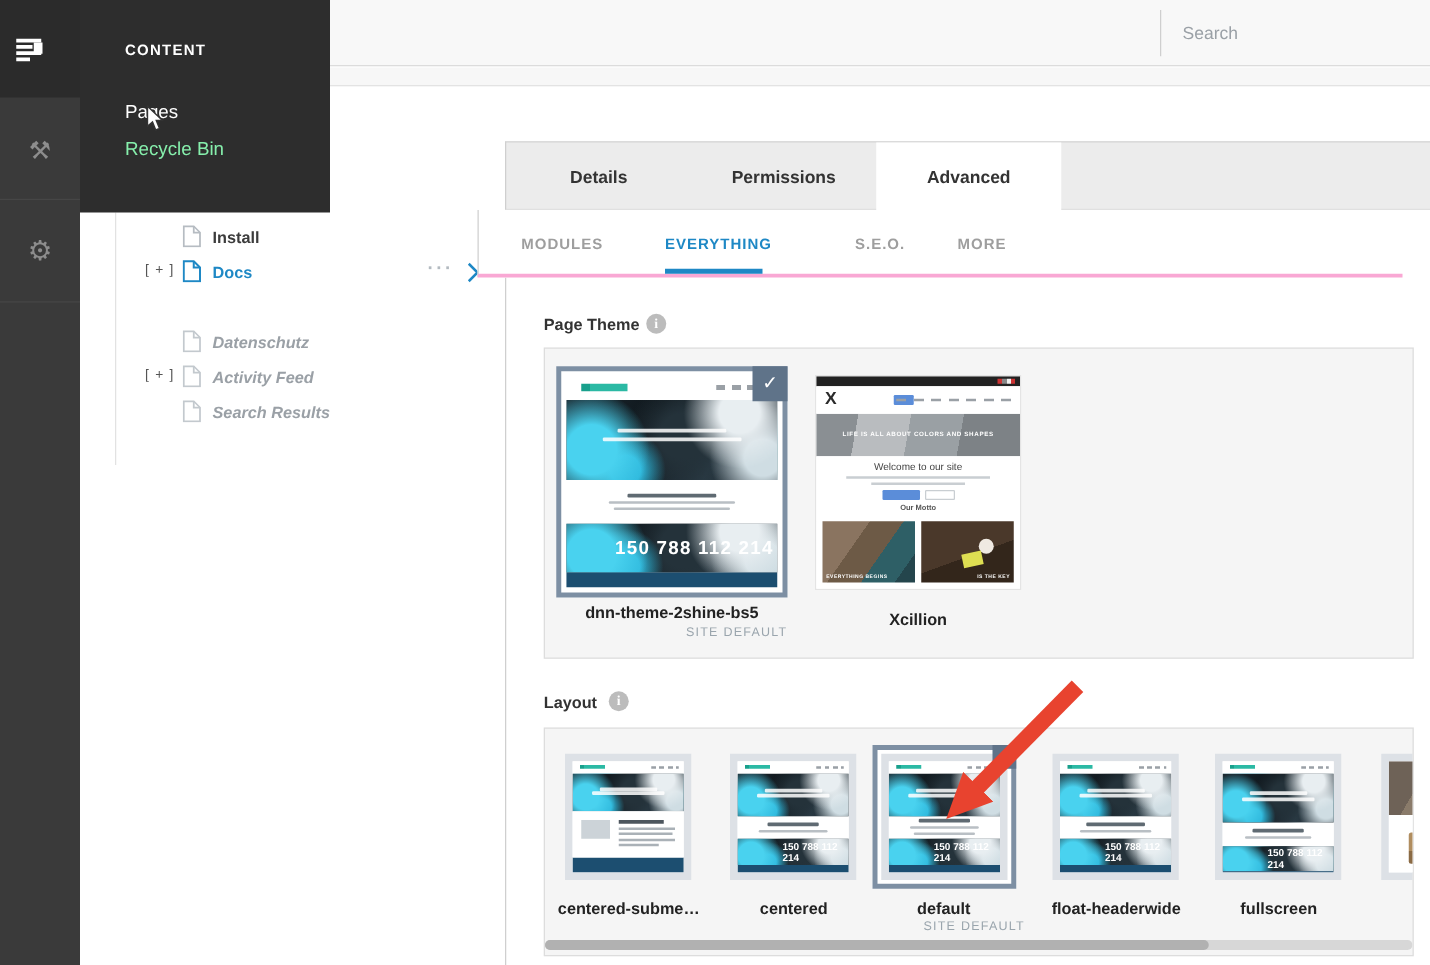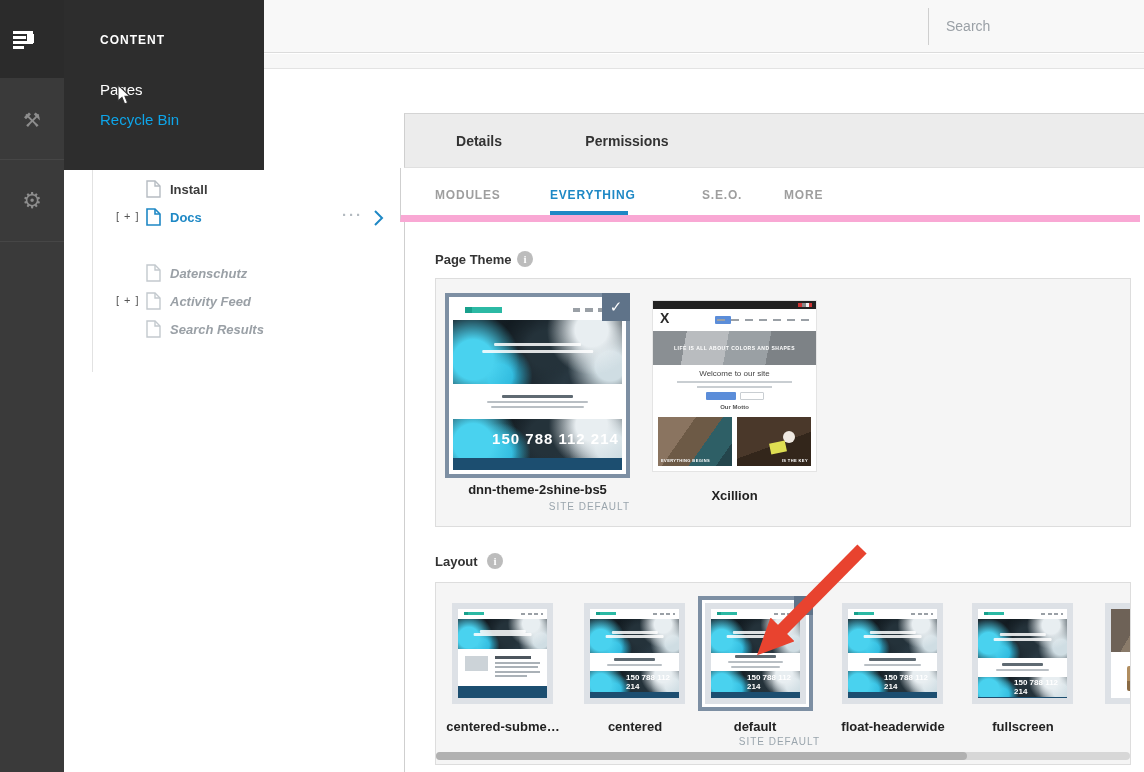"Recycle Bin" .flyout-item.dim { color: #0ea5e9 -> #86efac }
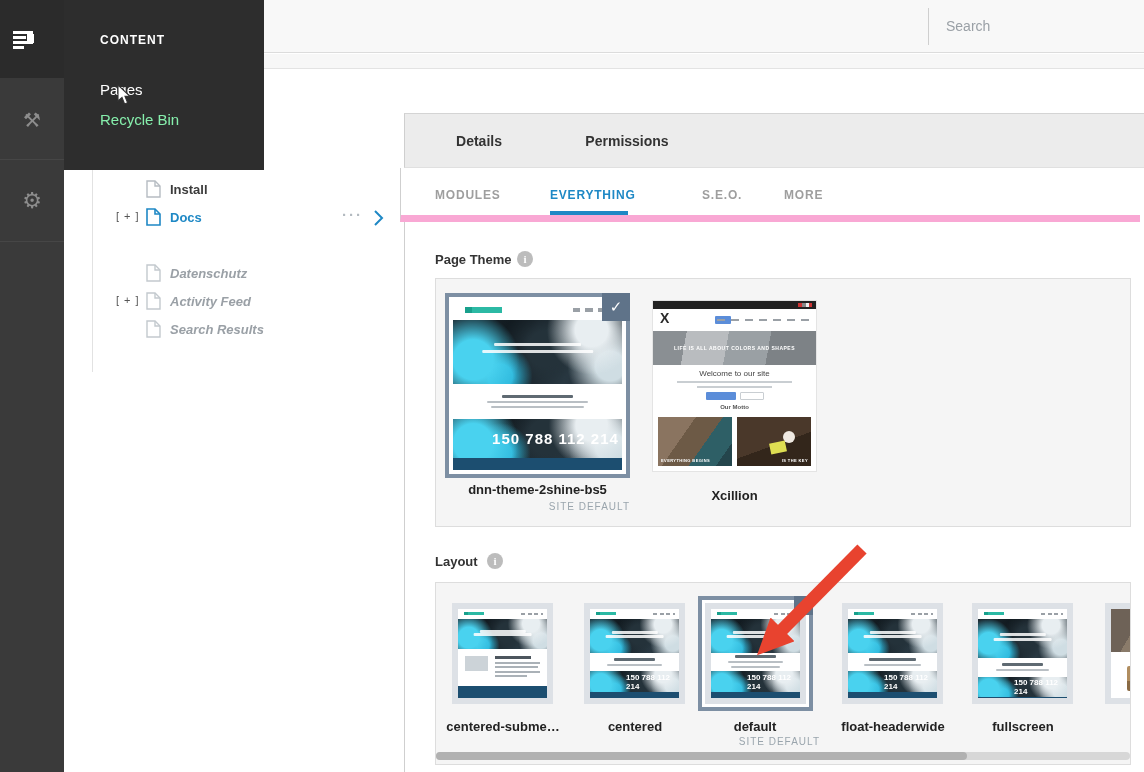"Advanced" div.tab { html: none -> <div>Advanced</div> }
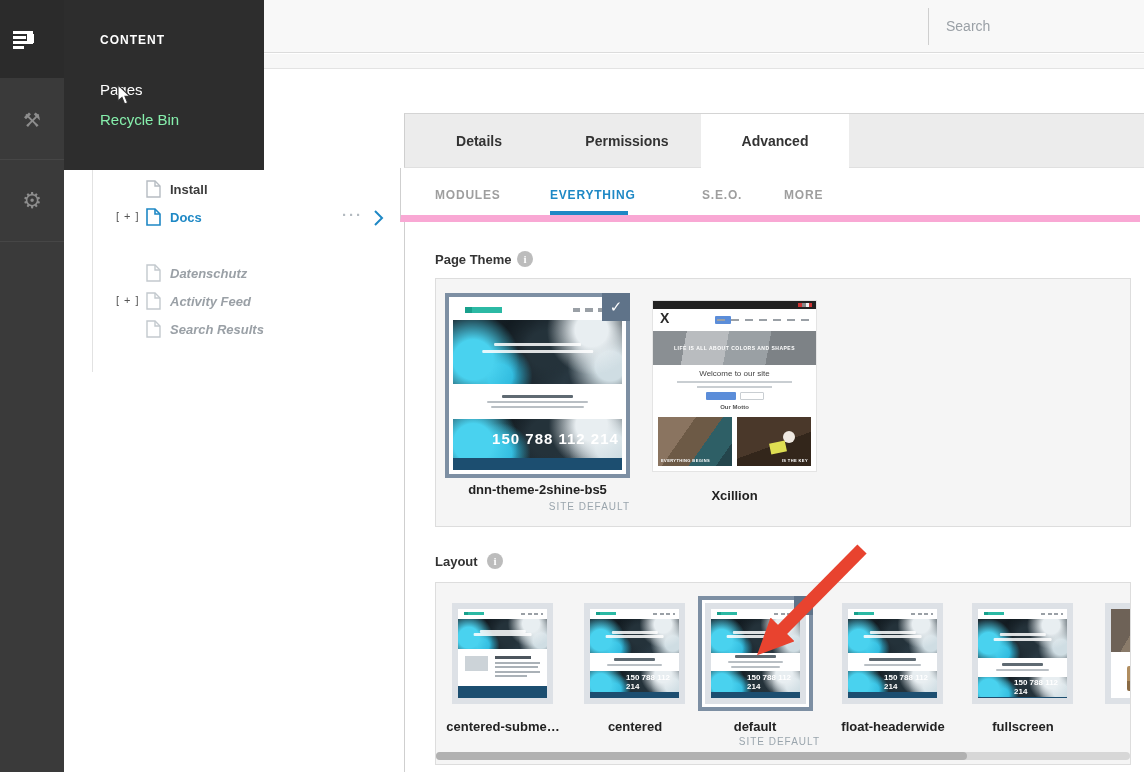"MODULES" .subtabs { border-bottom: 7px solid #f9a8d4 -> 3px solid #f9a8d4; left: 400px -> 382px }
